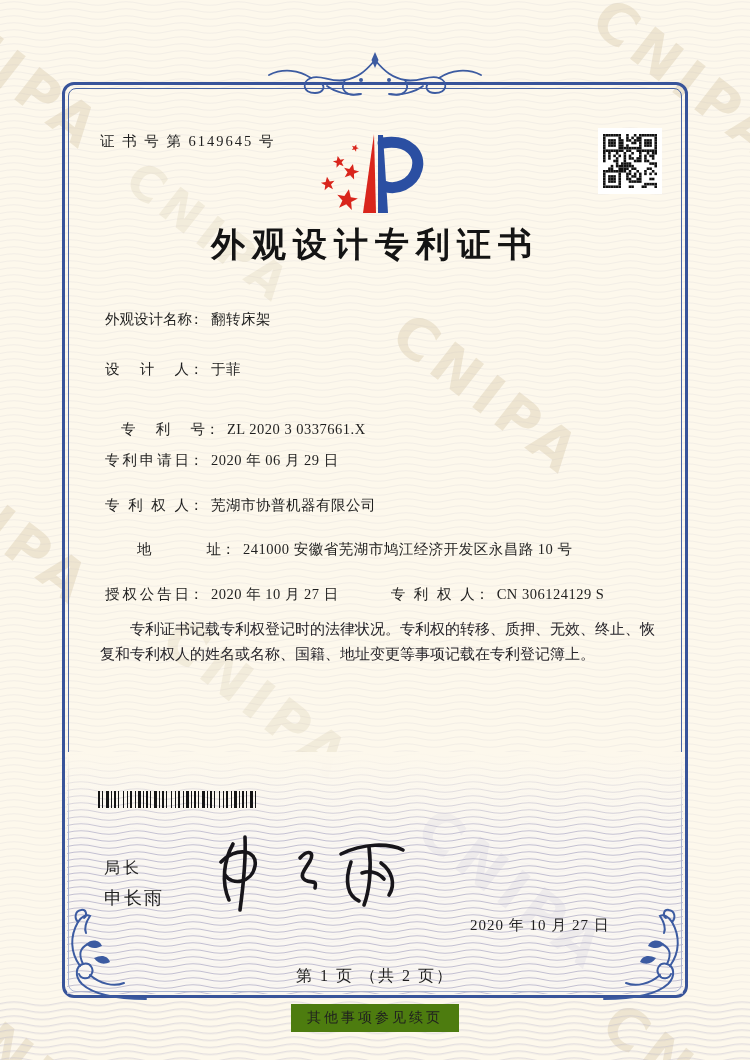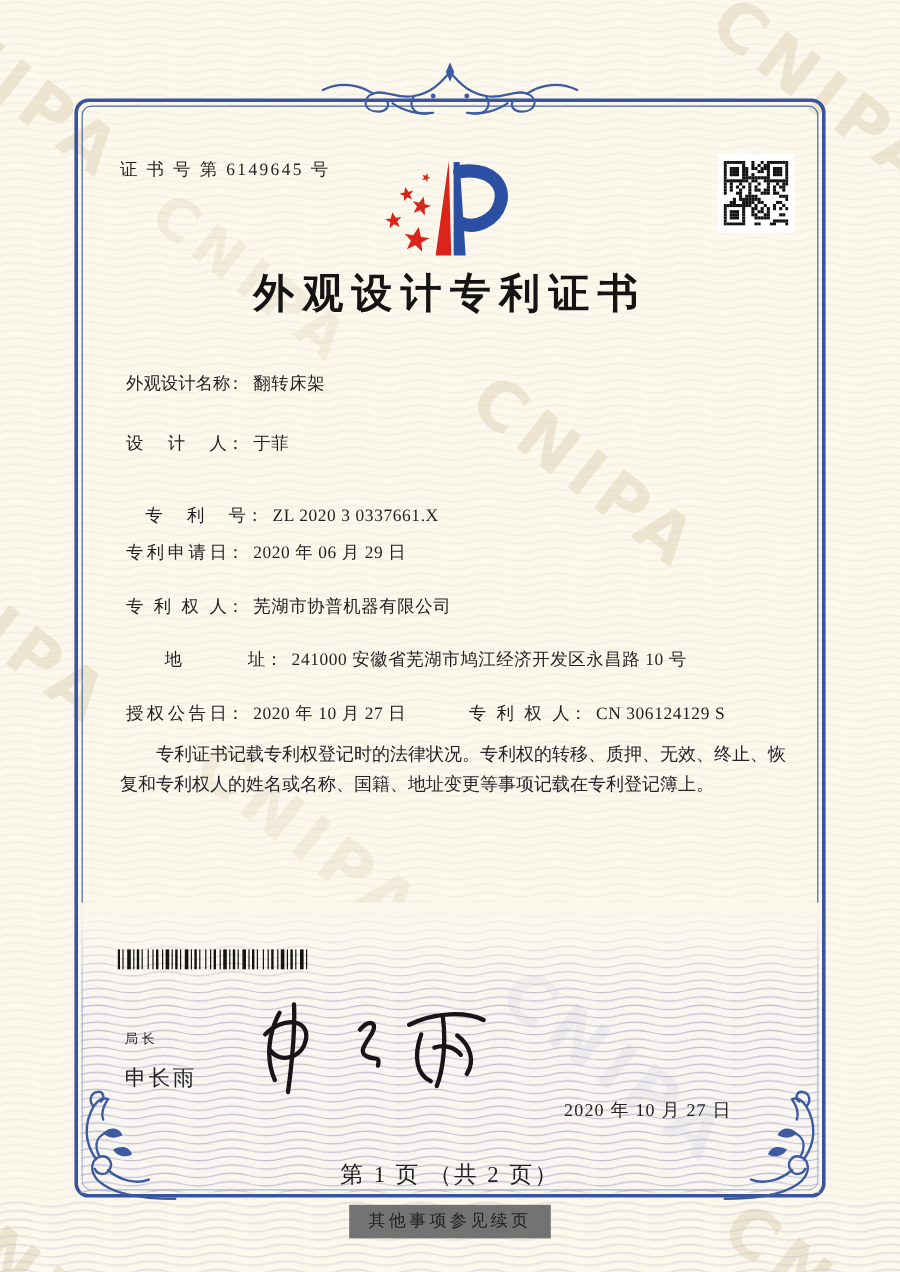"局长" .sig-role { font-size: 11px -> 16px }
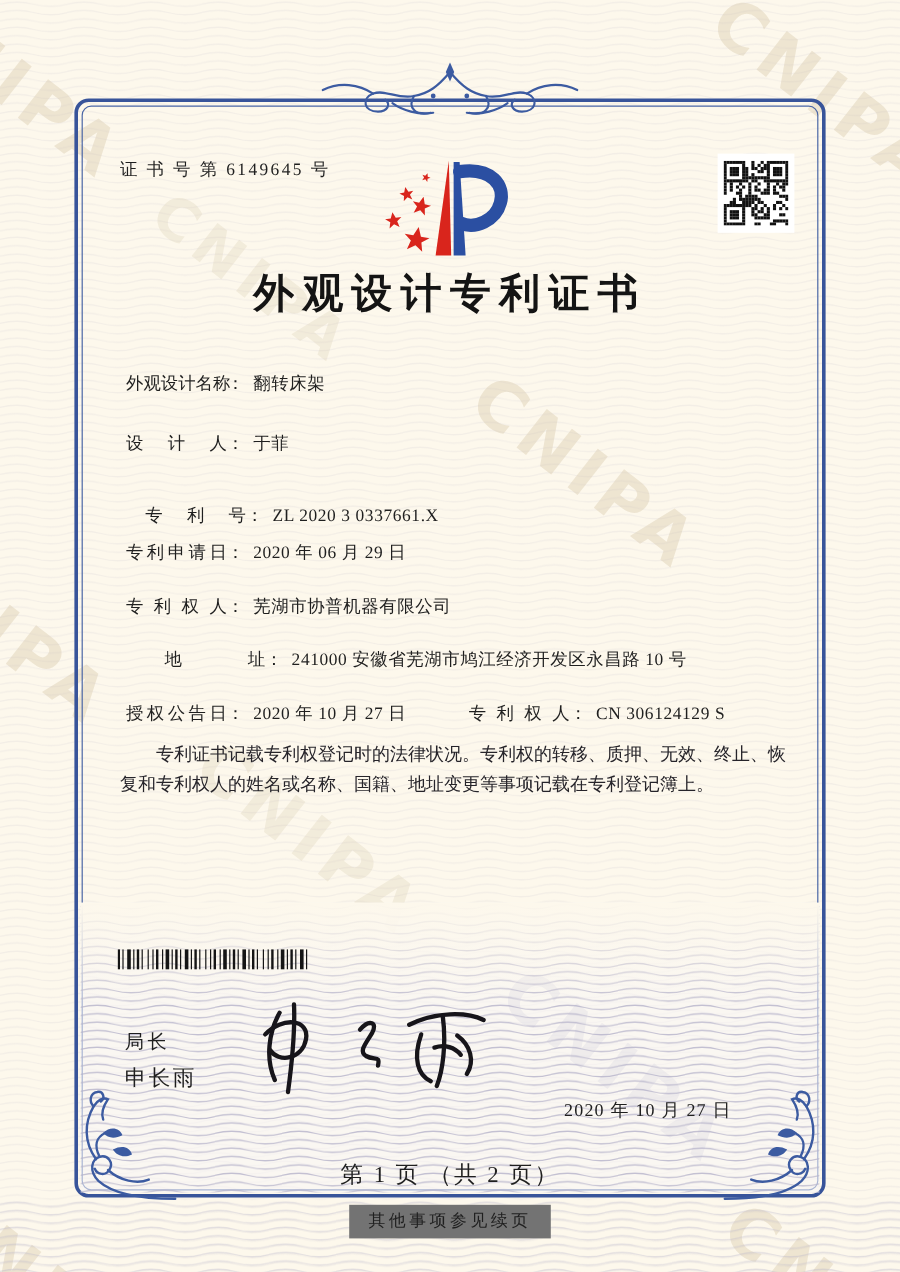"第 1 页 （共 2" .page-note { font-size: 19px -> 16px }
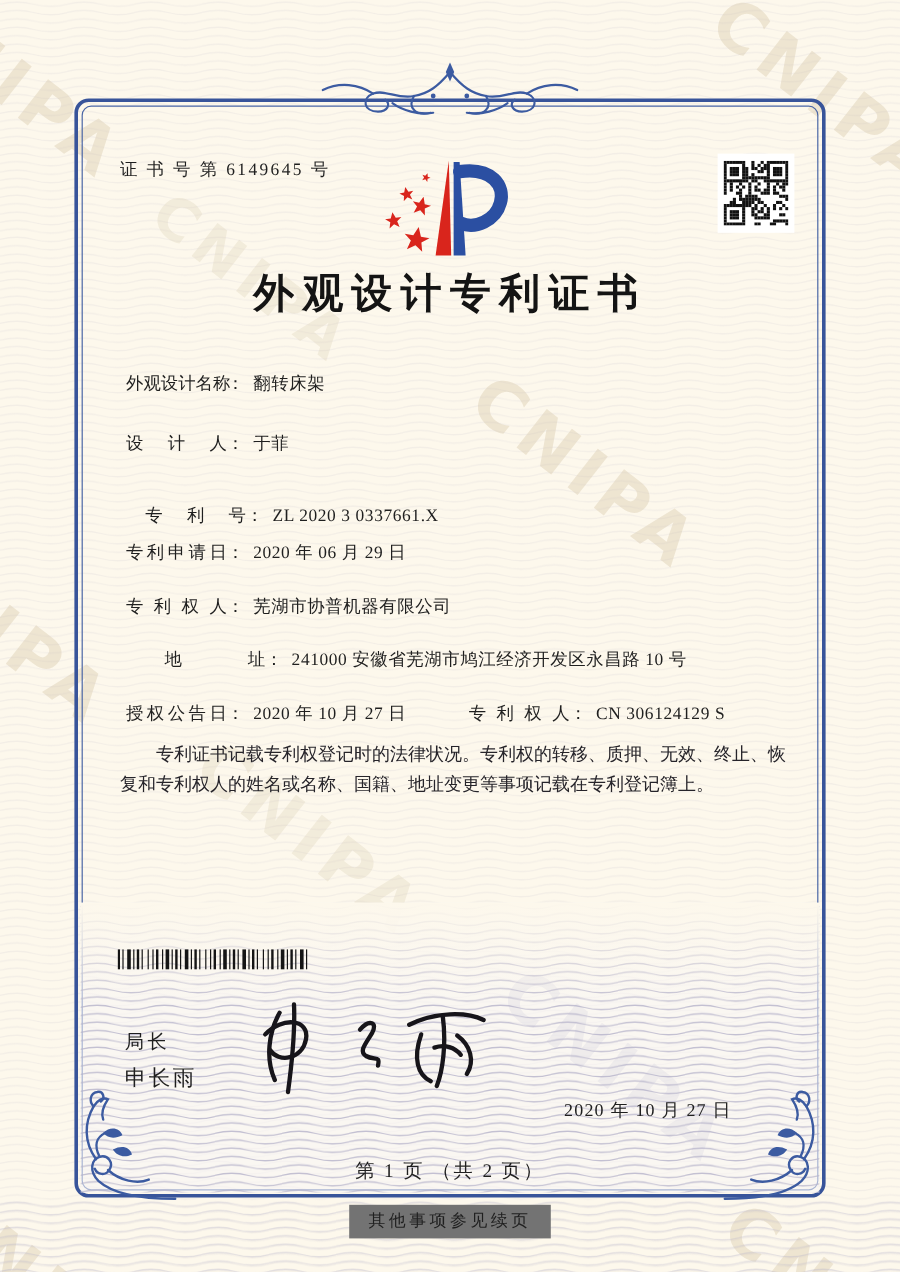"其他事项参见续页" .cont-note { background: #737373 -> #4d7c0f }
